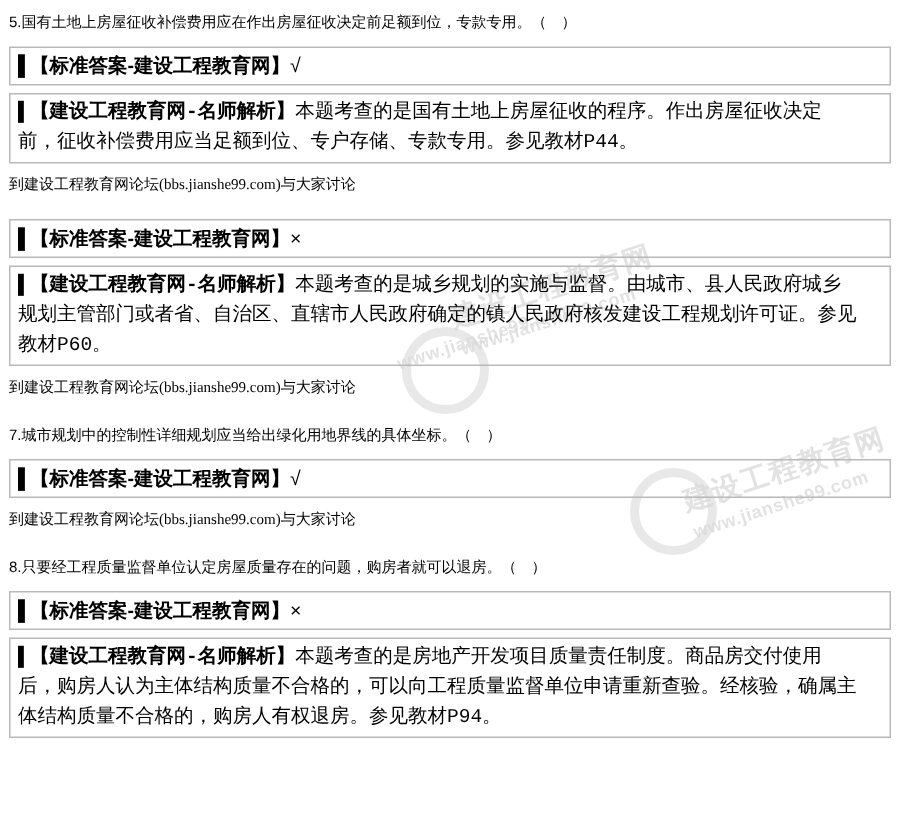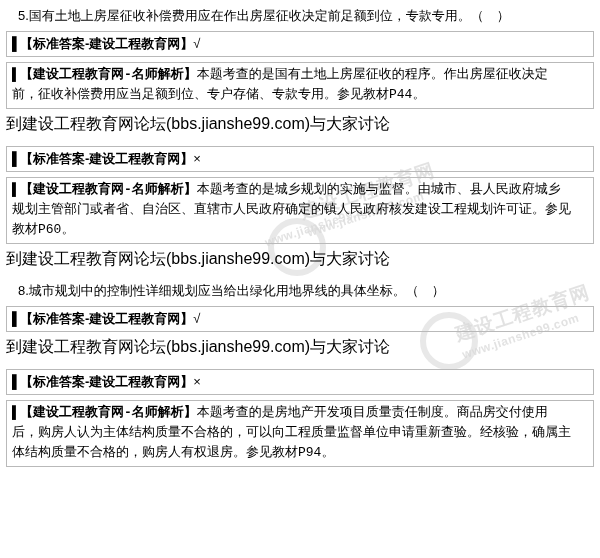"5.国有土地上房屋征收补偿费用应在作出房屋征收决定前足额到位，专款专用。（ ）" .q-stem { font-size: 13px -> 10px; margin: 0 0 5px 12px -> 0 0 5px 0 }
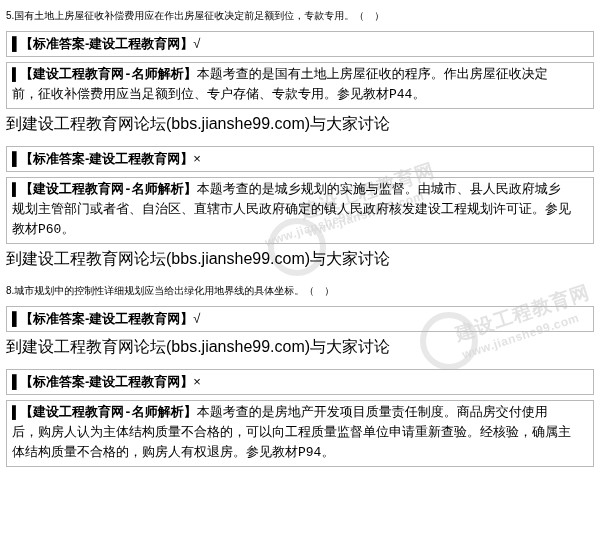"到建设工程教育网论坛(bbs.jianshe99.com)与大家讨论" .forum { font-family: none -> Liberation Serif, serif; font-size: 16px -> 10px }
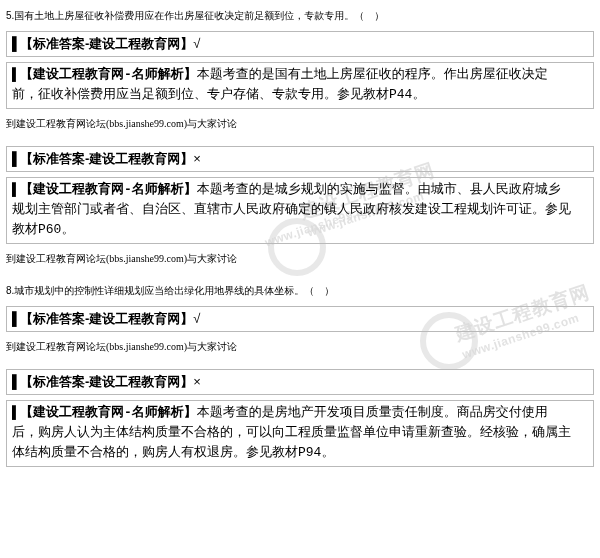"8.城市规划中的控制性详细规划应当给出绿化用地界线的具体坐标。（ ）" p.q-stem { text: 8 -> 7 }
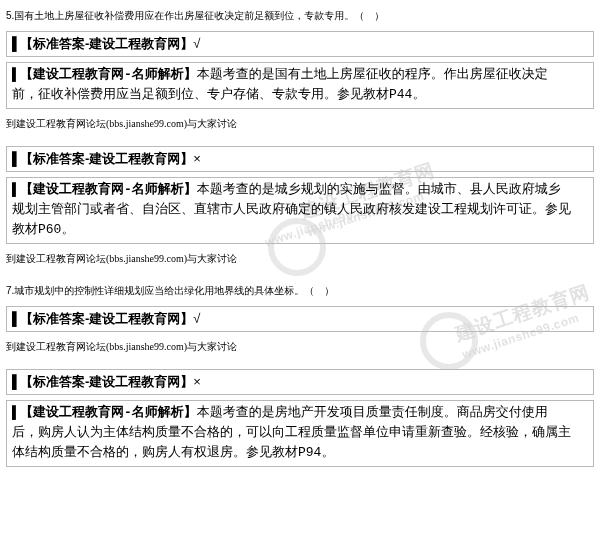"8.只要经工程质量监督单位认定房屋质量存在的问题，购房者就可以退房。（ ）" p.q-stem { html: none -> <p>8.只要经工程质量监督单位认定房屋质量存在的问题，购房者就可以退房。（ ）</p> }
